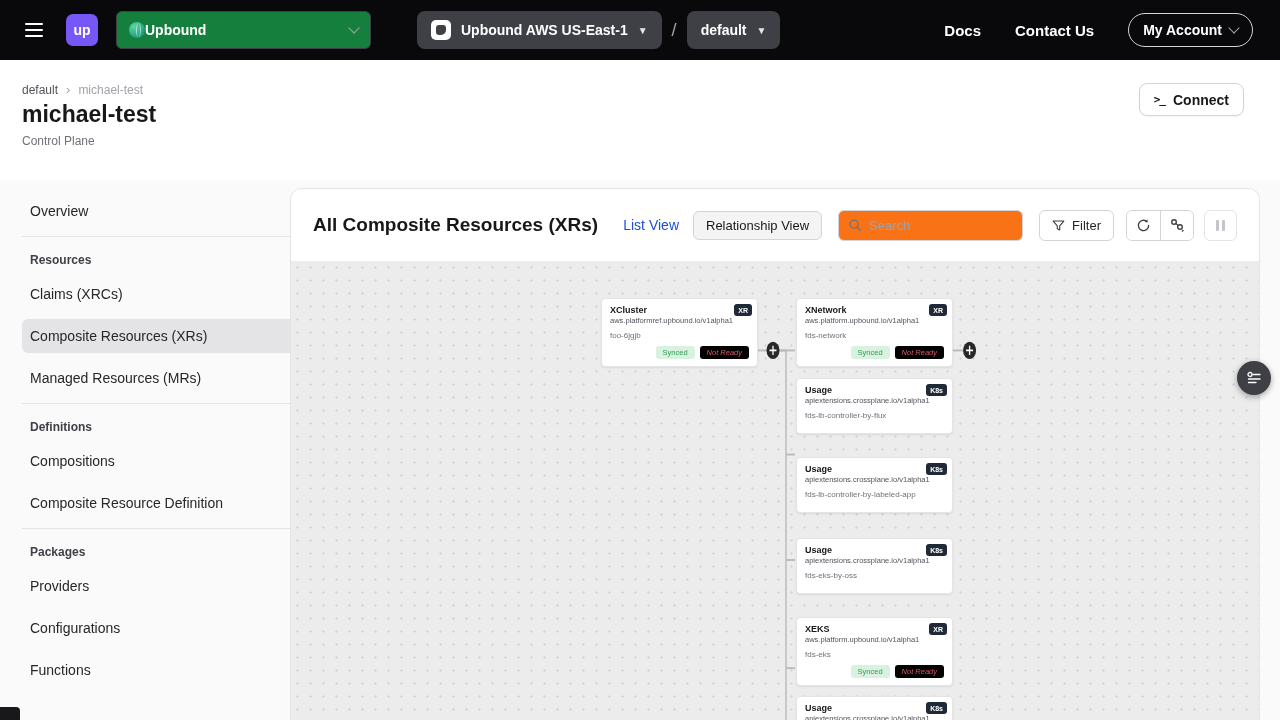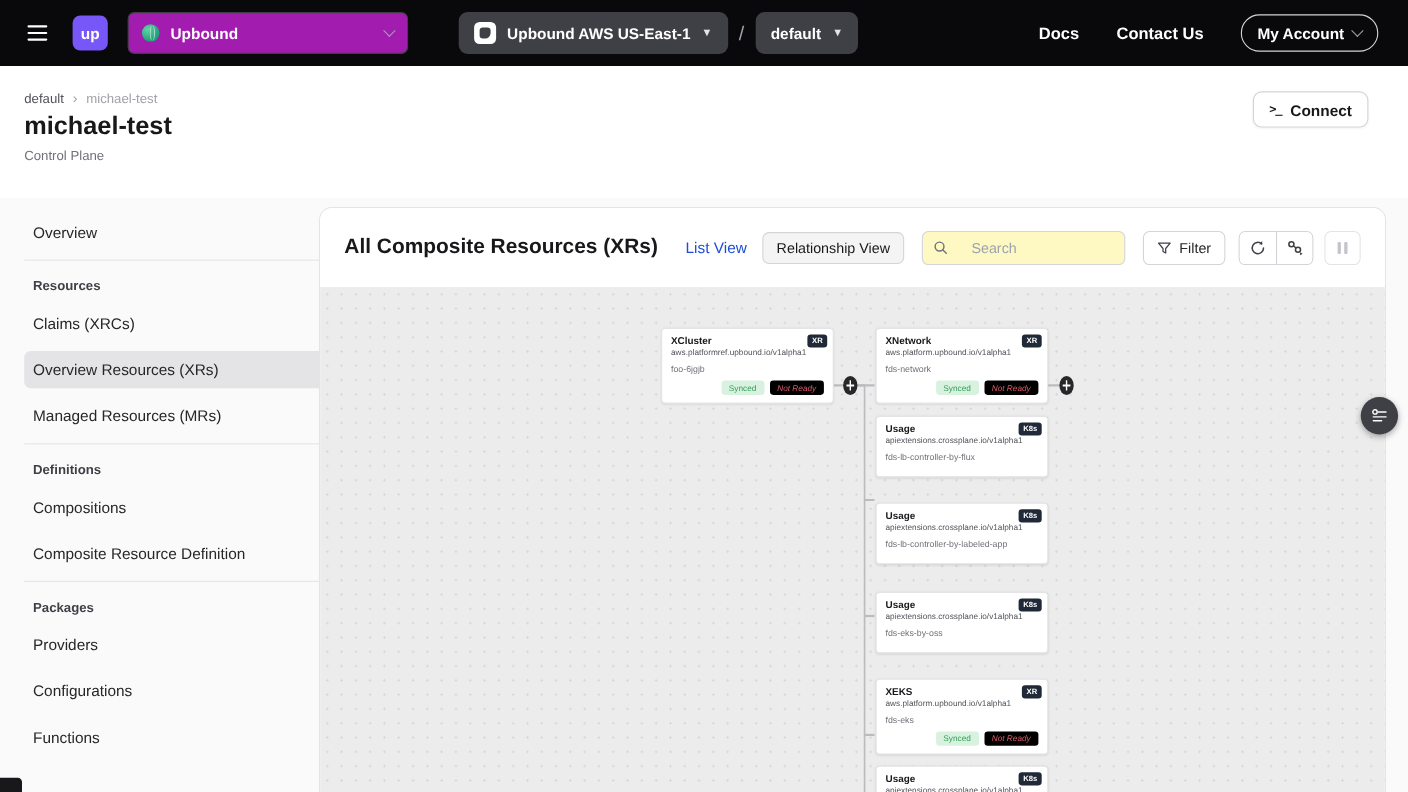"Upbound" .org-dd { background: #a21caf -> #15803d; gap: 10px -> none }
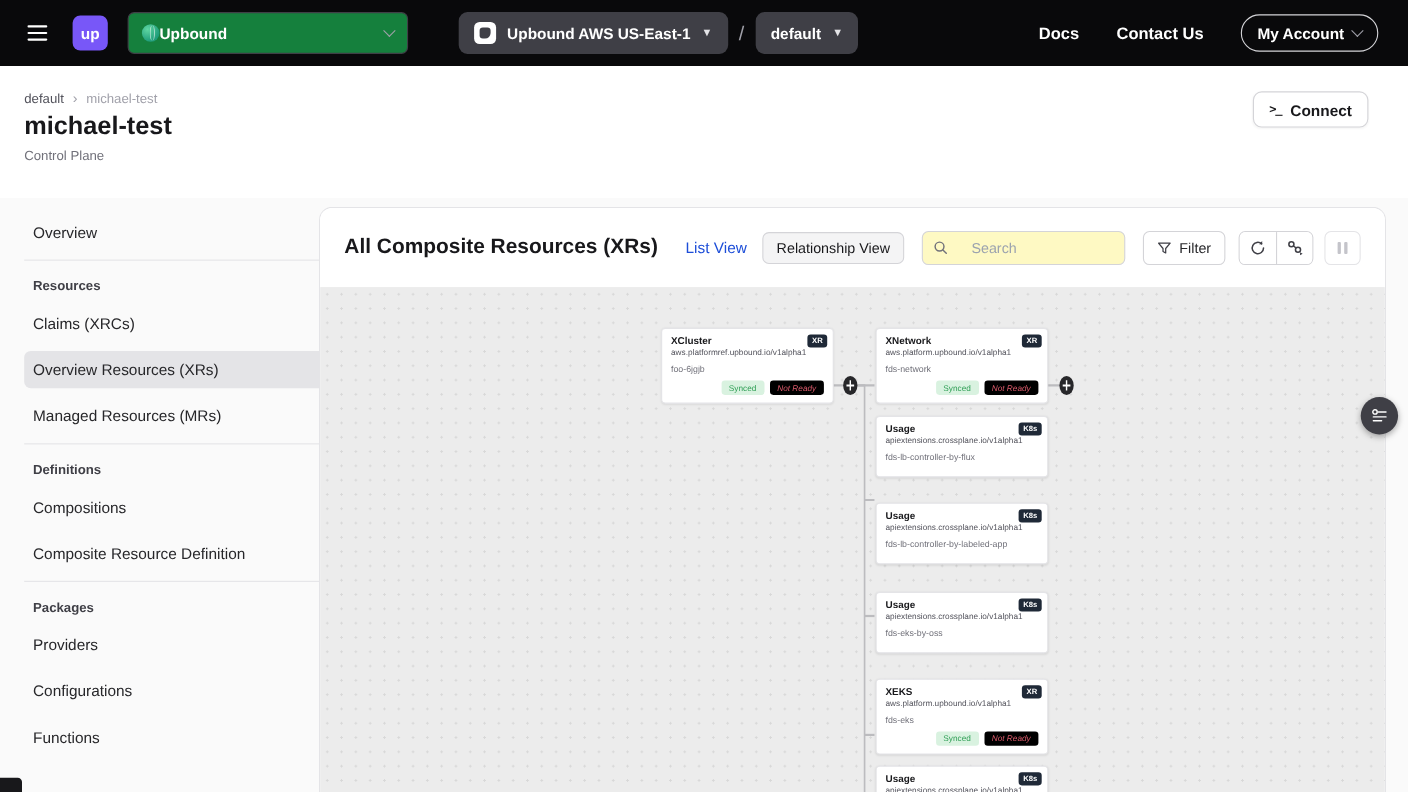"Search" .search-box { background: #fef9c3 -> #f97316; gap: 21px -> 7px }
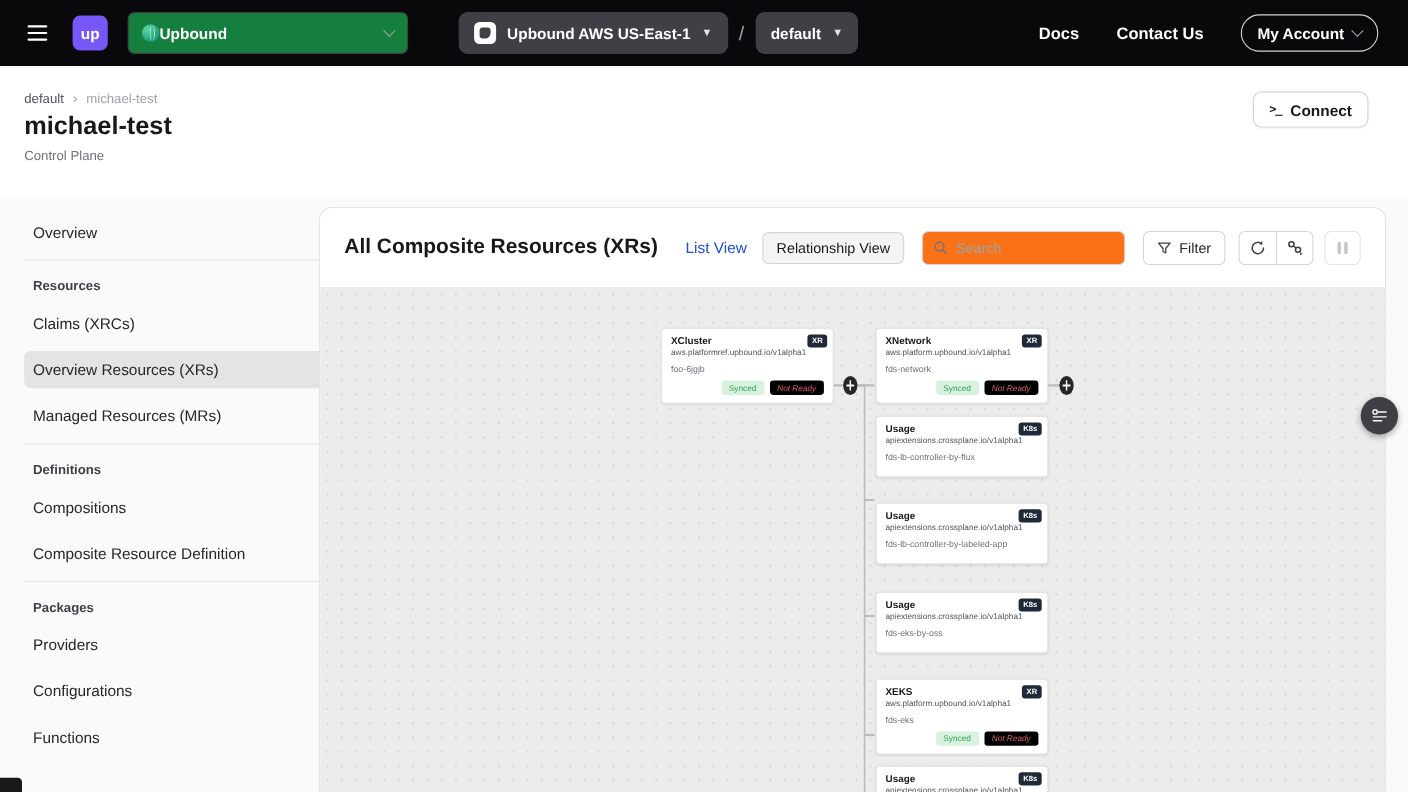"Overview Resources (XRs)" div.side-item { text: Overview -> Composite }
